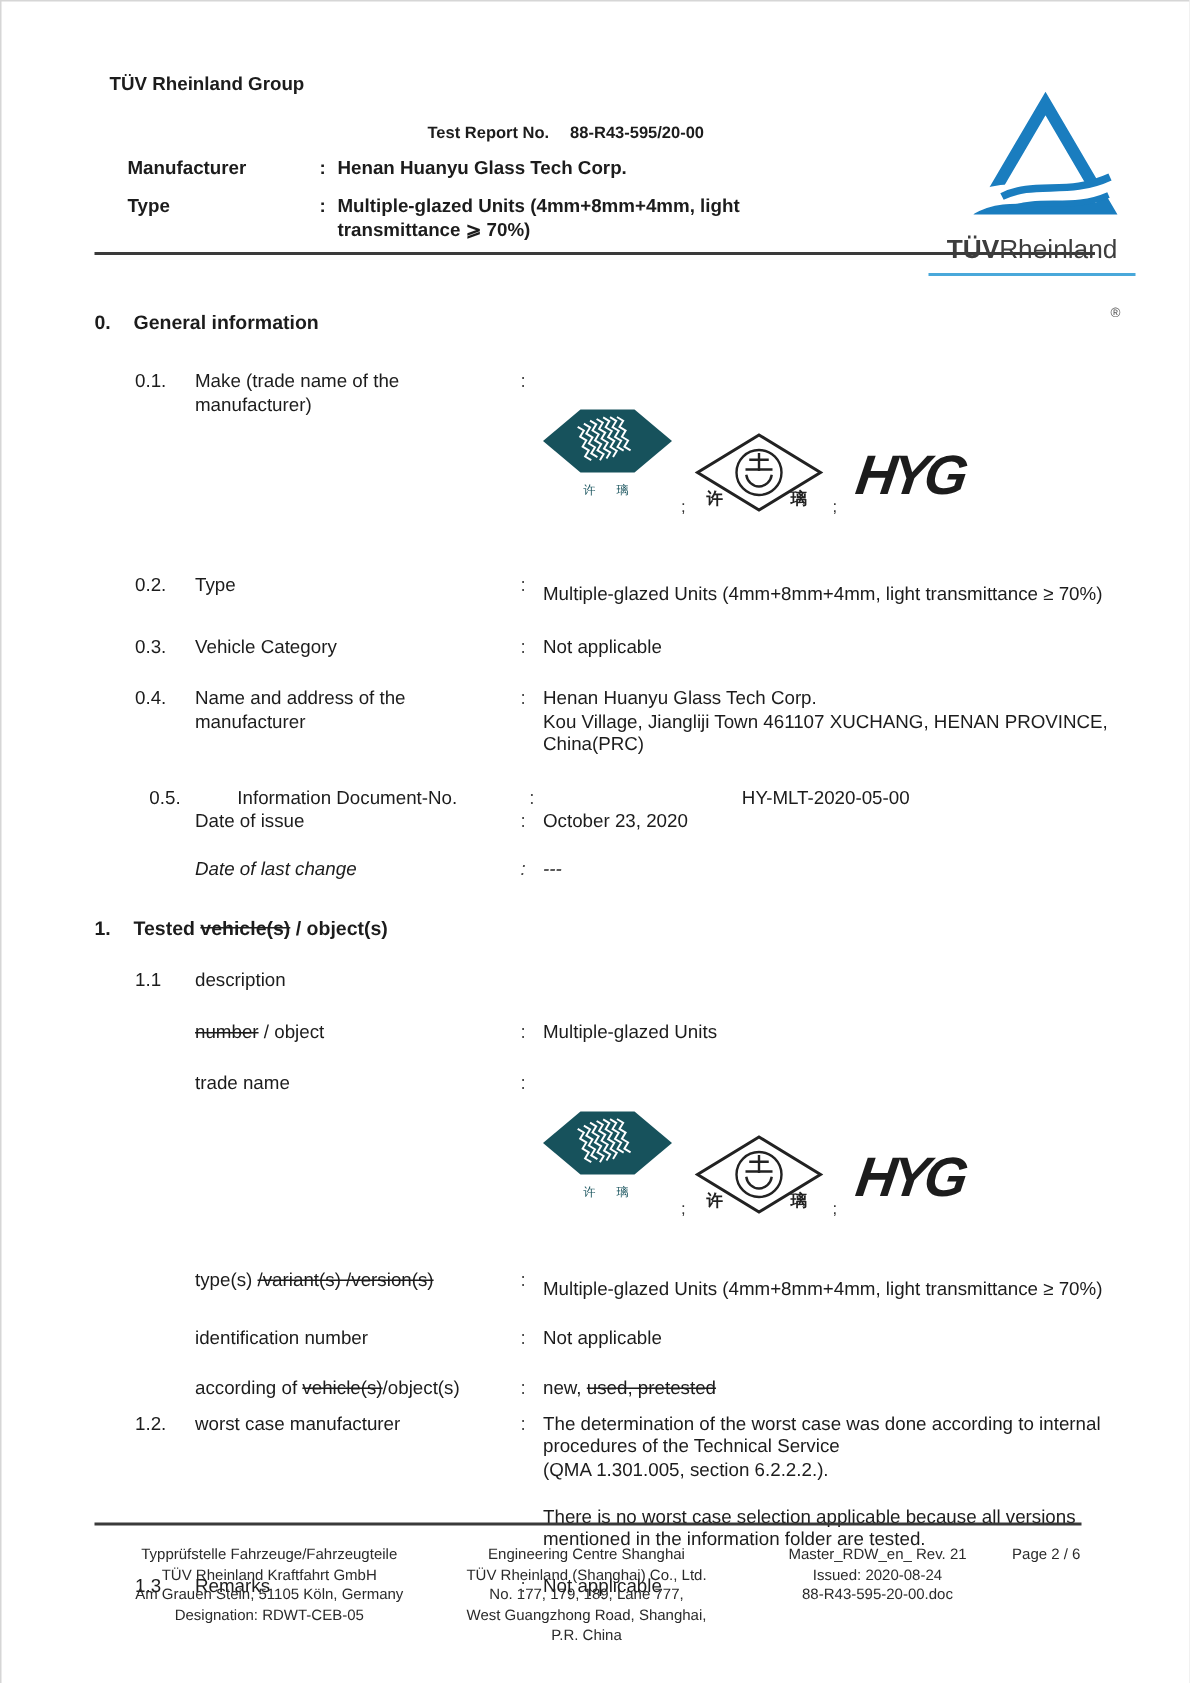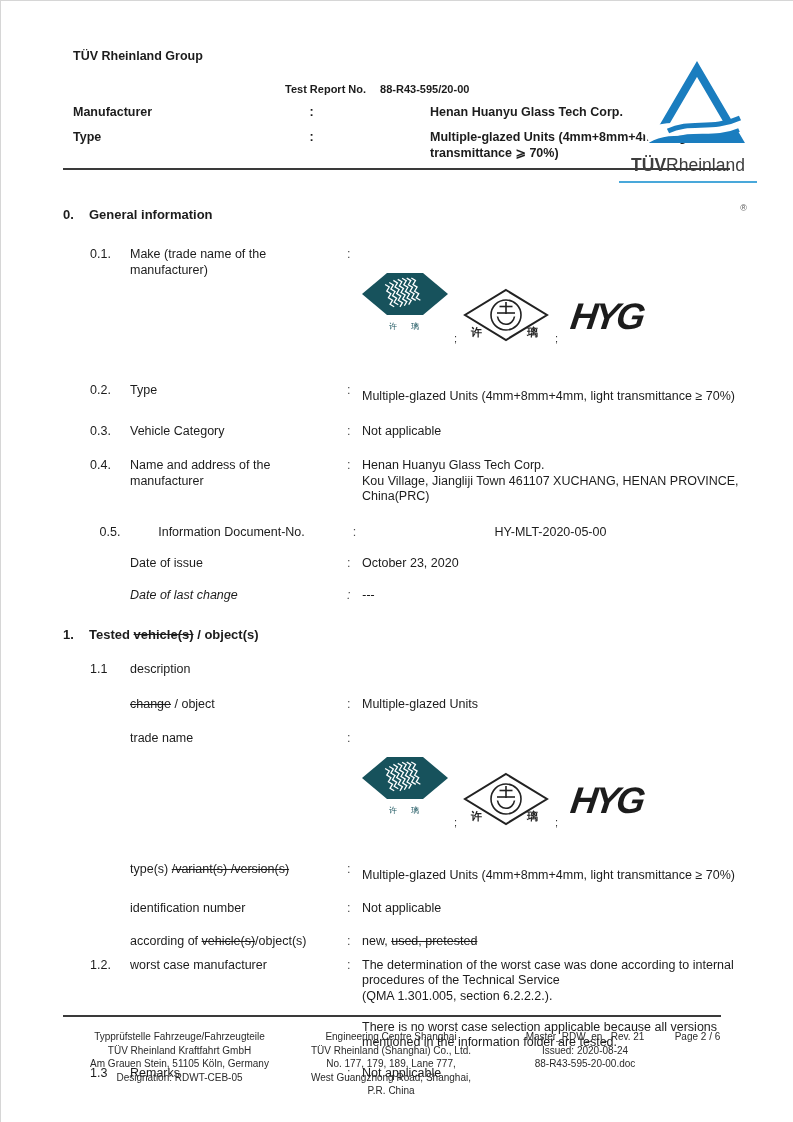"Manufacturer" .hdr-row { justify-content: space-between -> none; margin-left: 10px -> 22px }
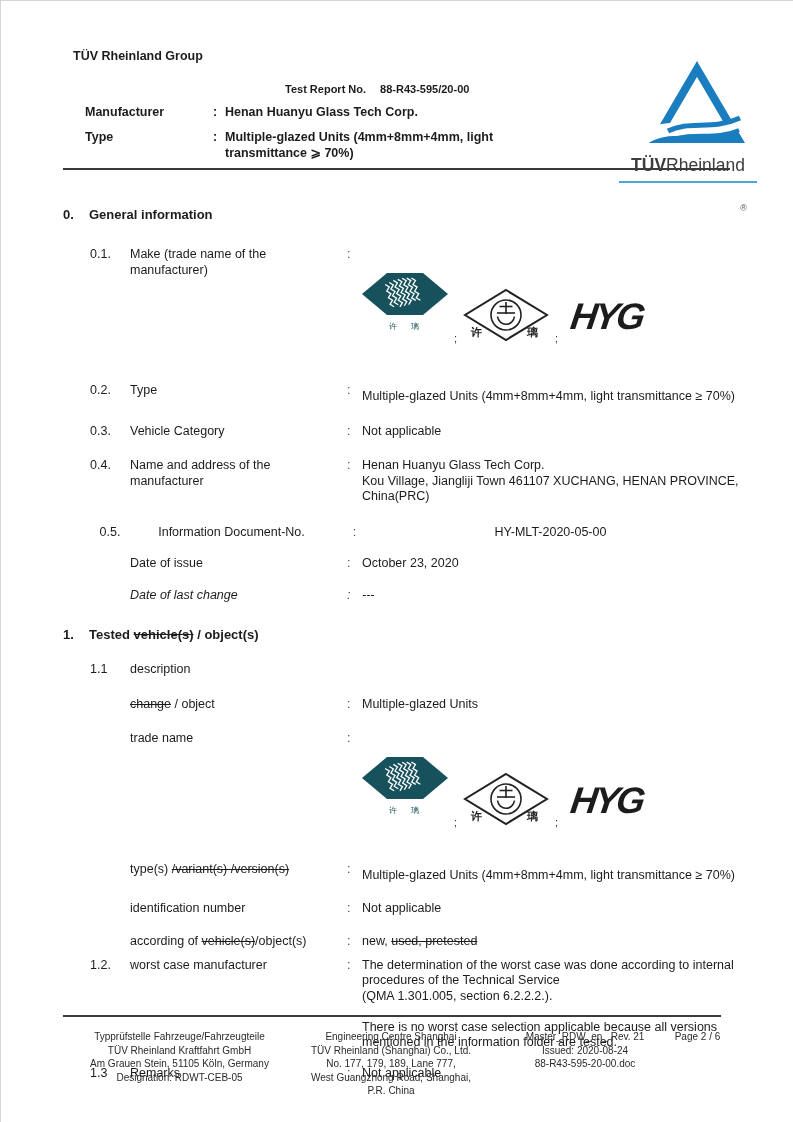"Date of issue" div.row { margin-top: 16px -> none }
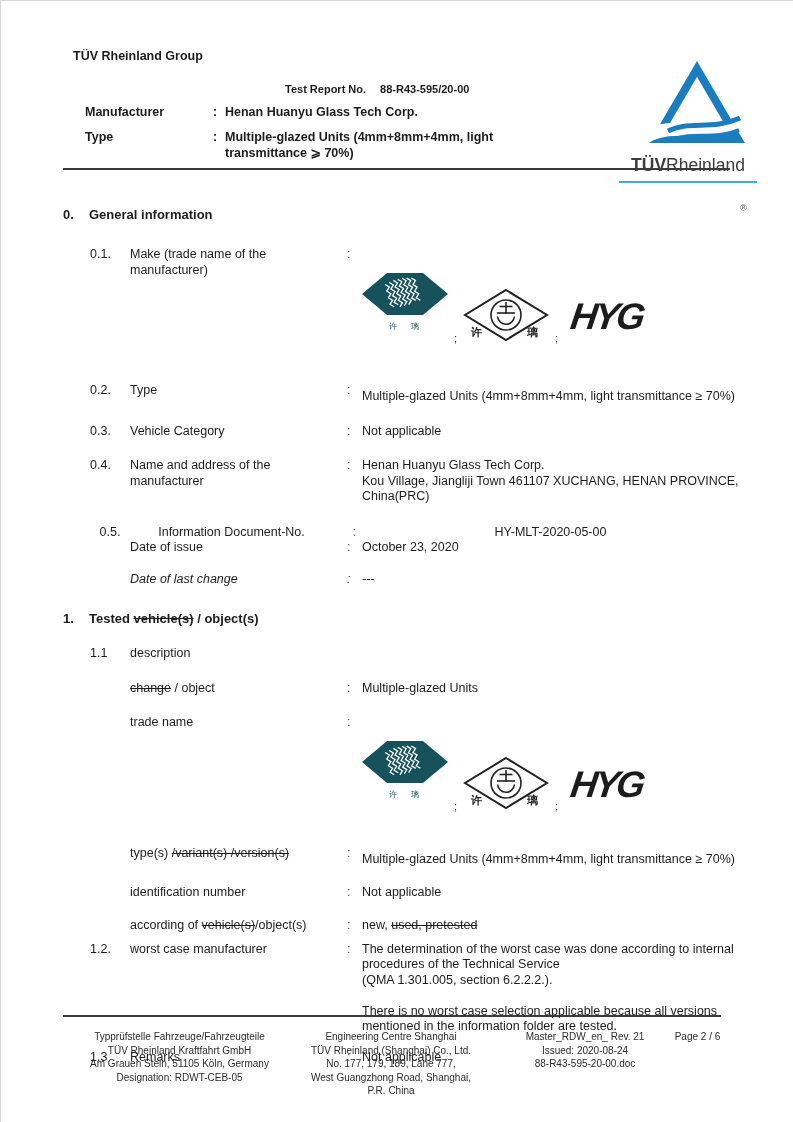"change" span.strike { text: change -> number }
